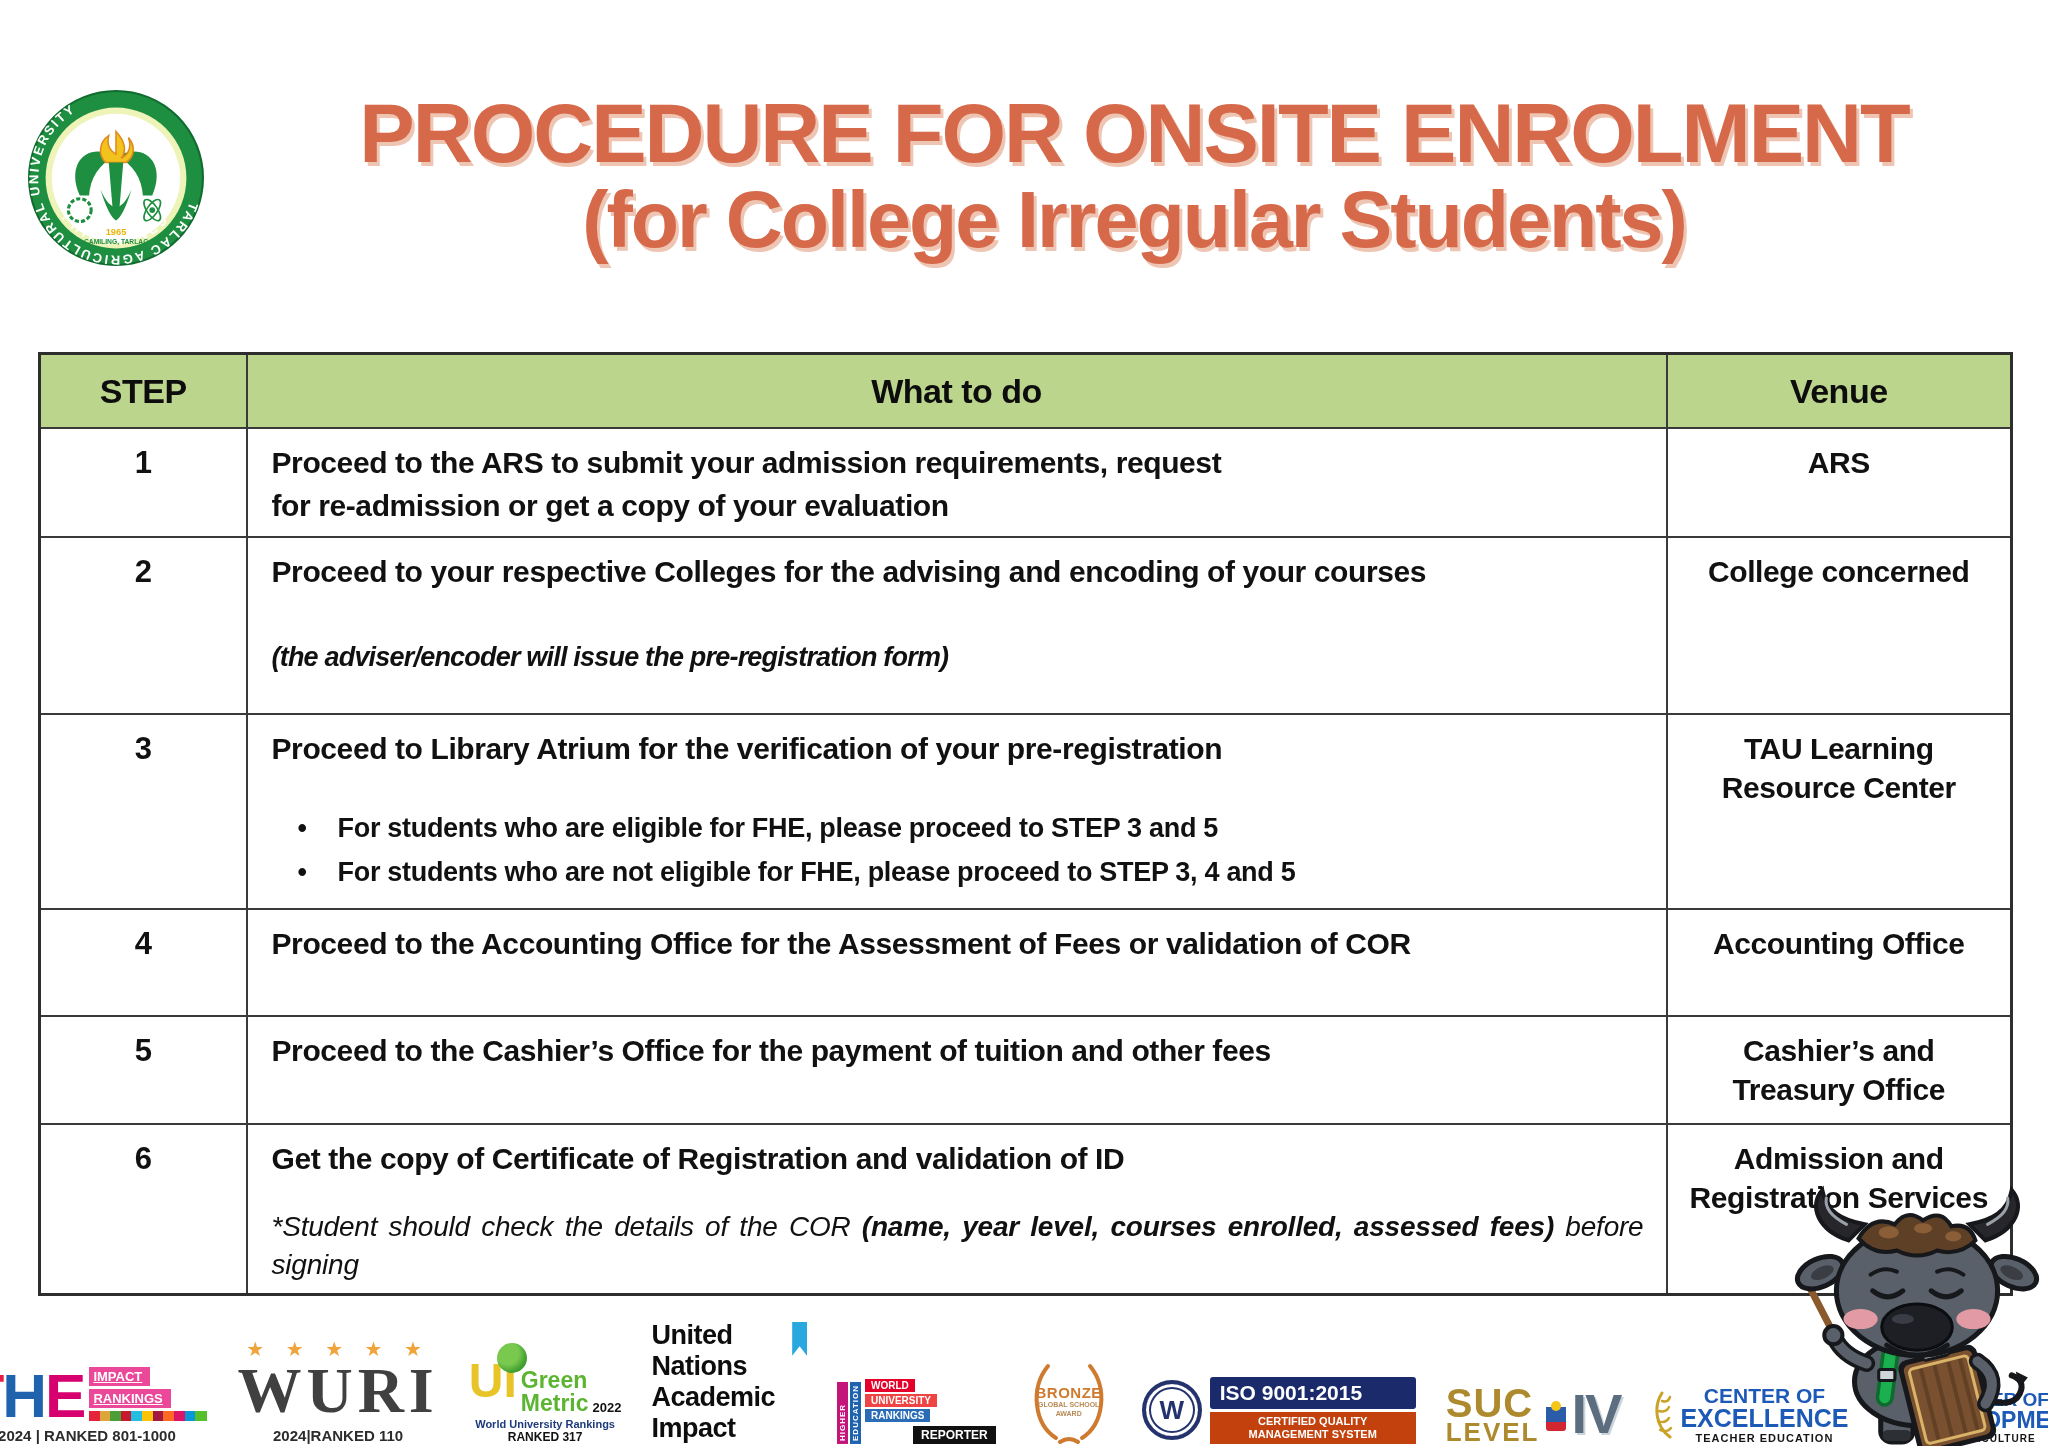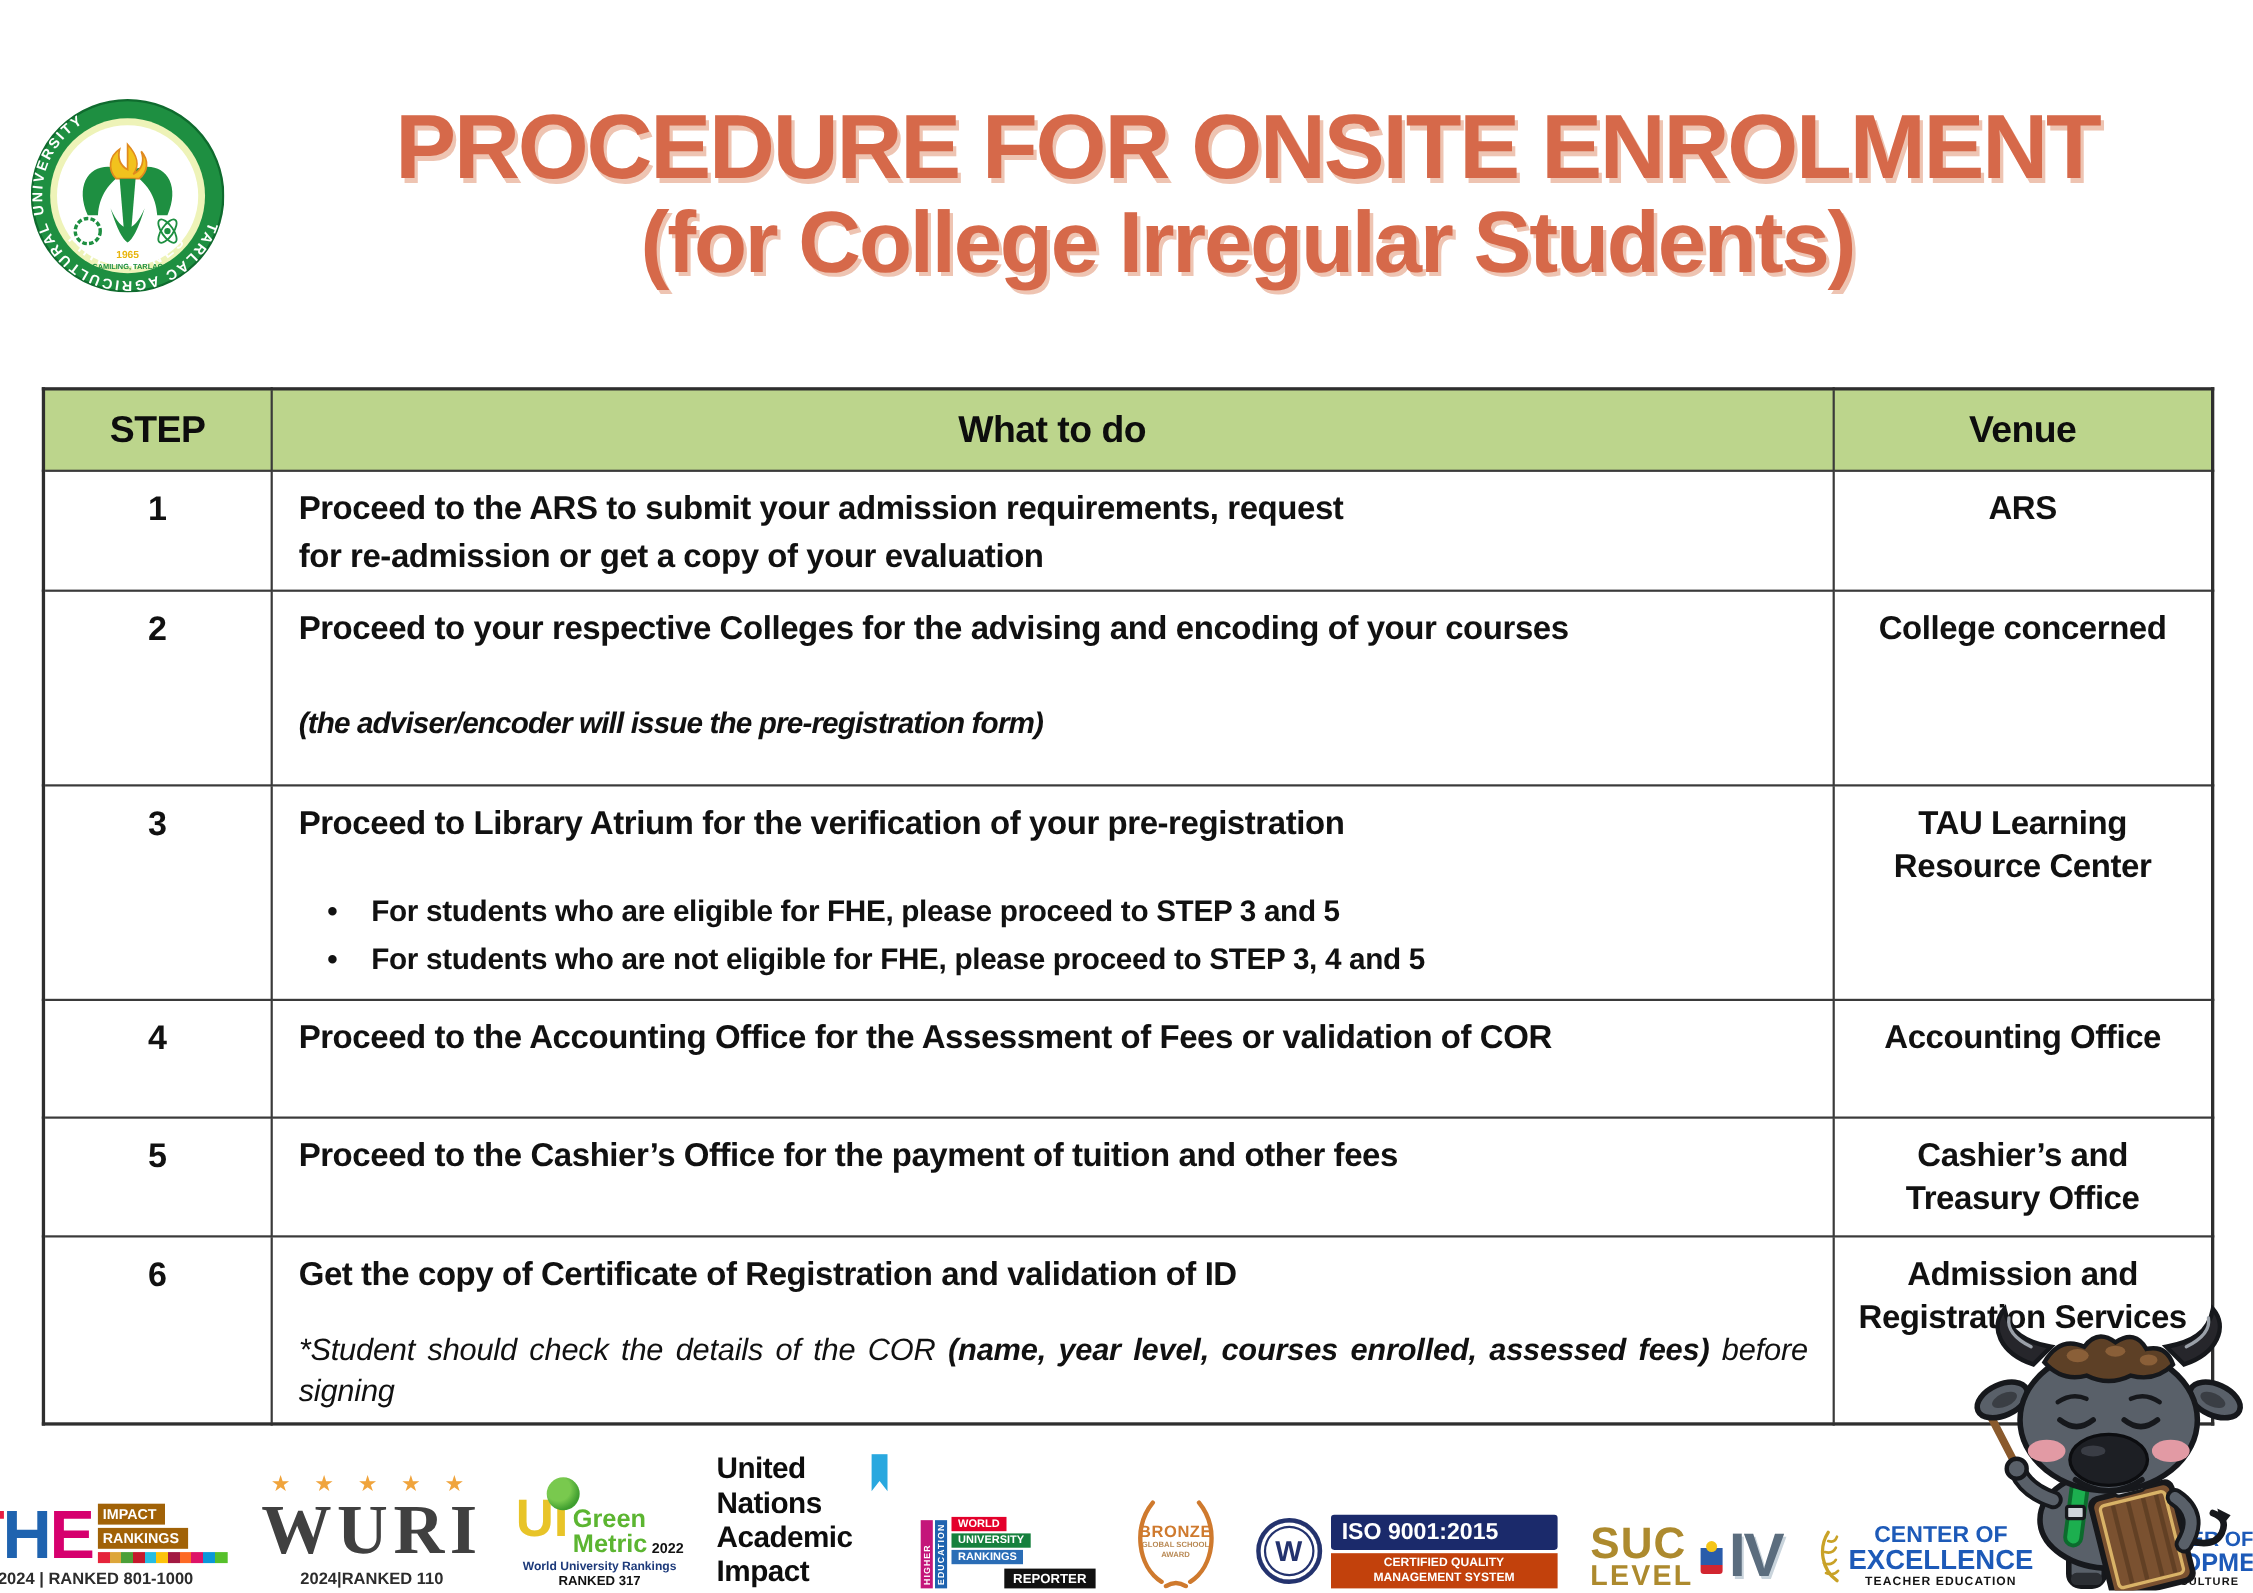"IMPACT" .the-tag { background: #a16207 -> #ec4899; text-decoration: none -> underline }
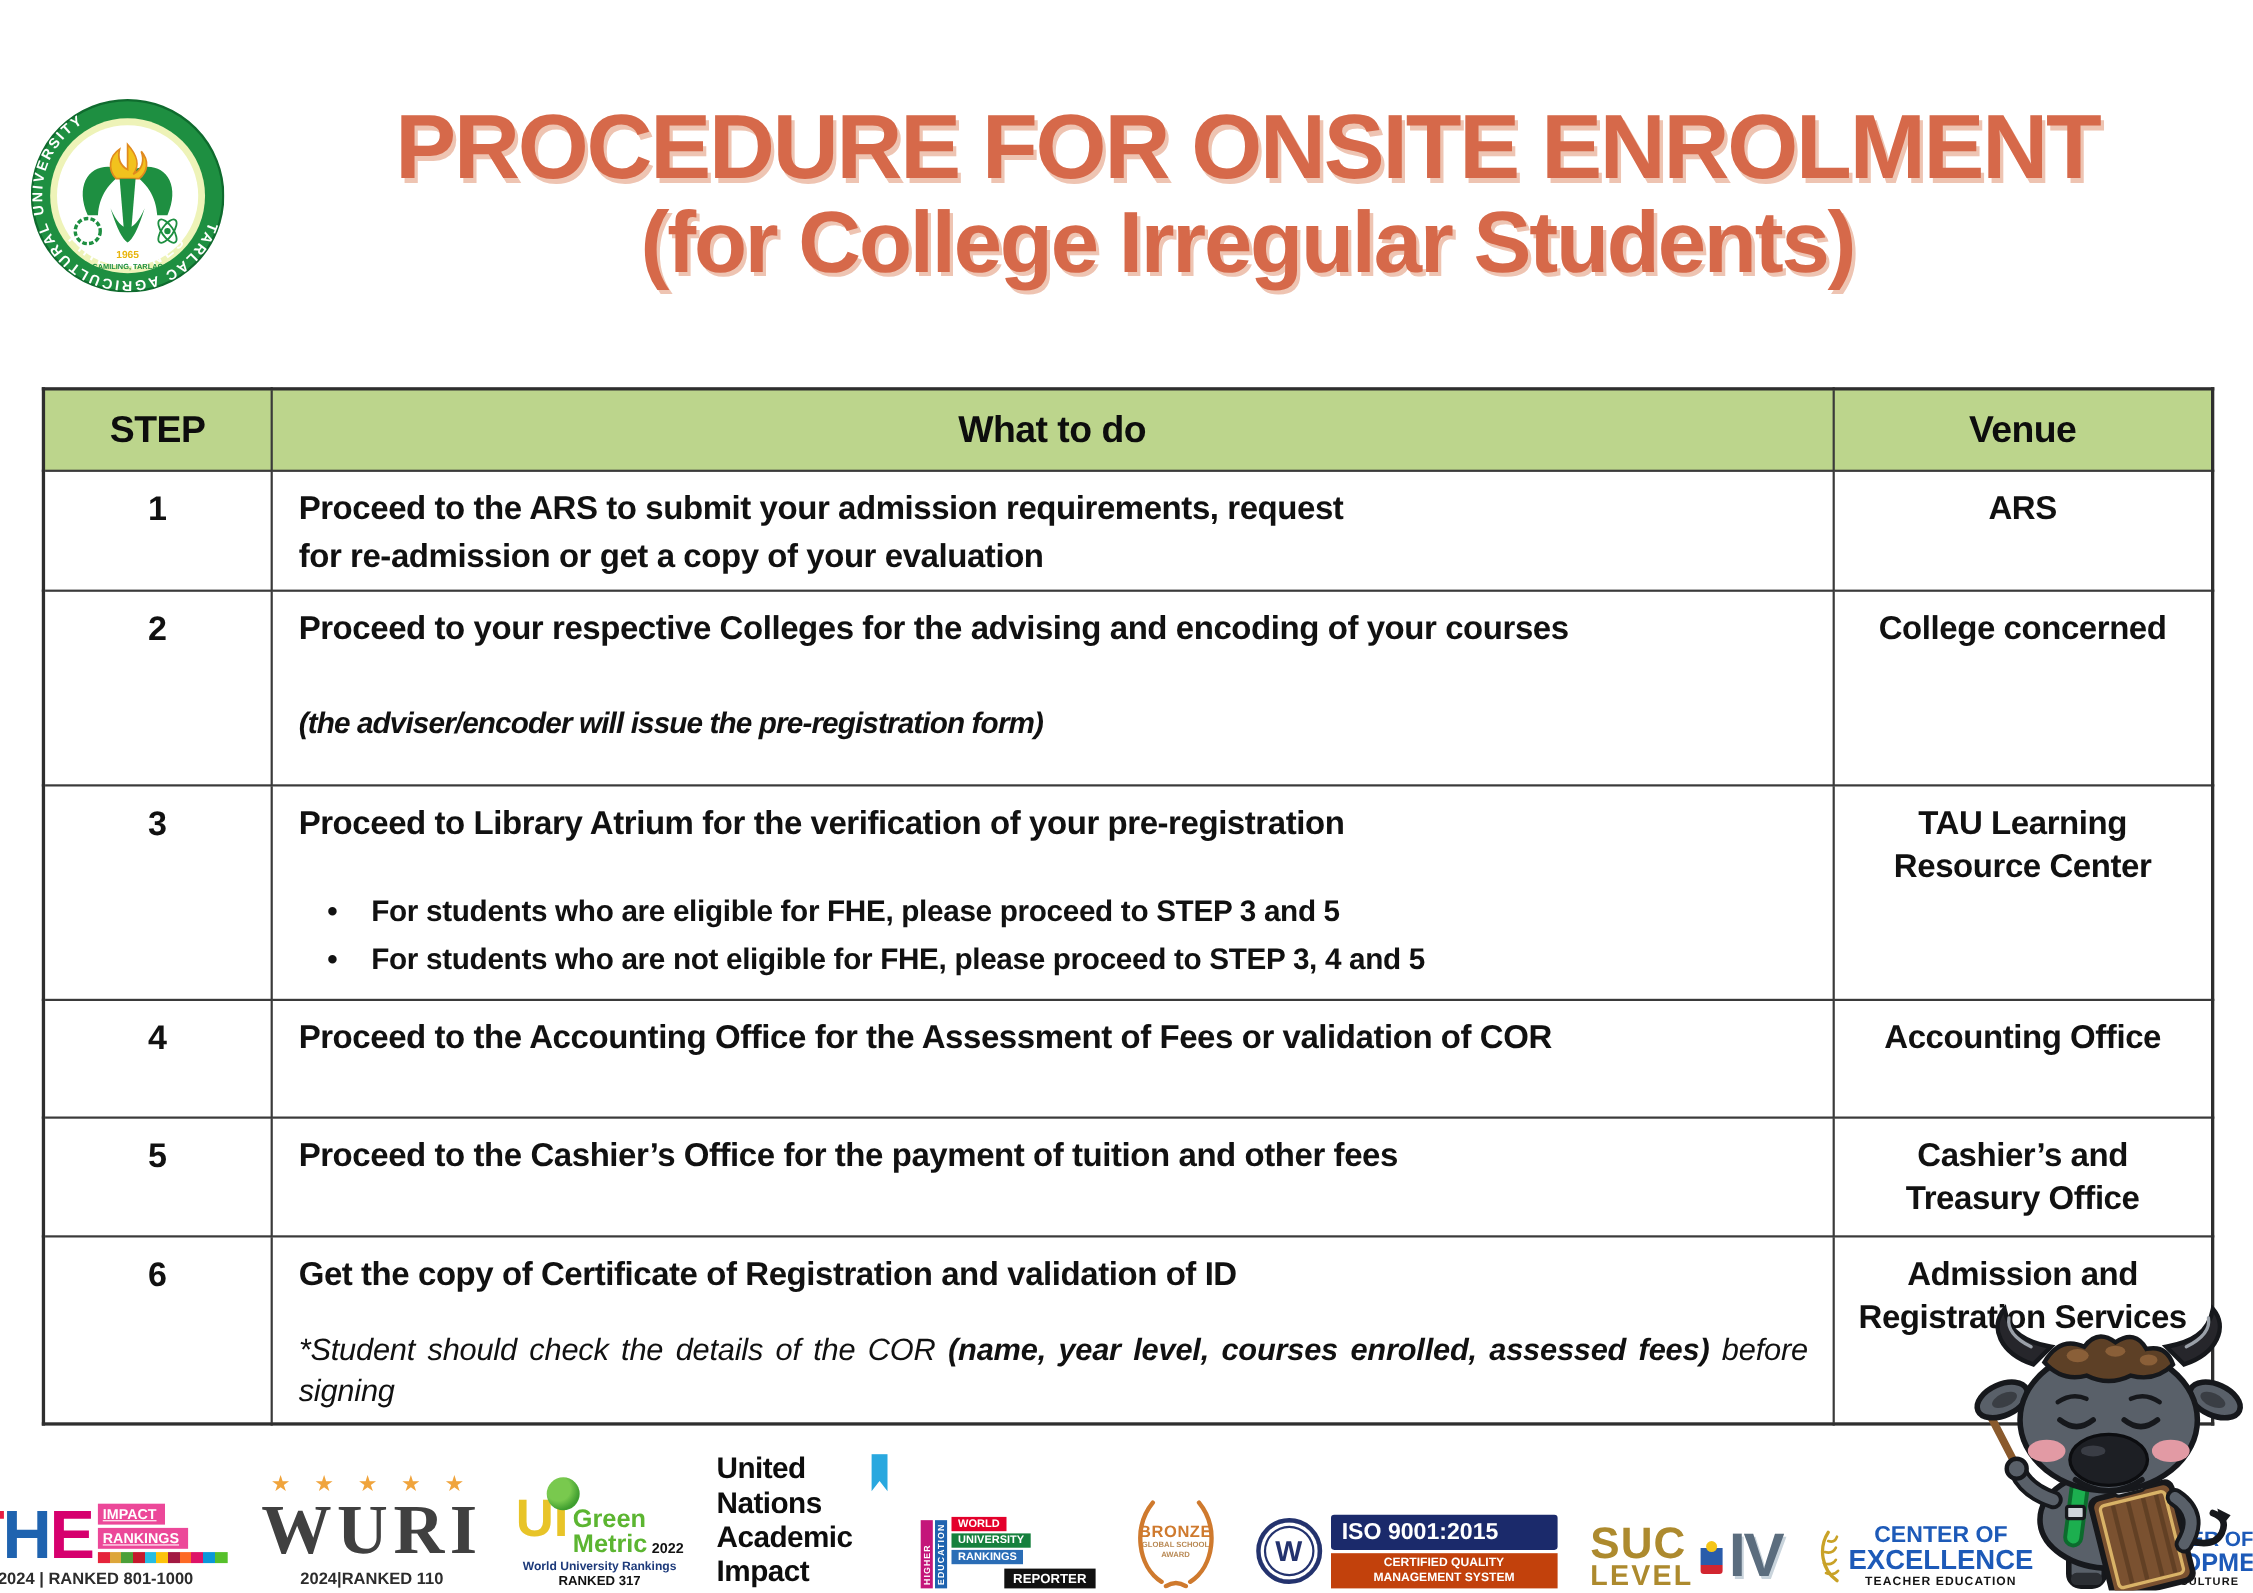"UNIVERSITY" .rep-b2 { background: #15803d -> #ef4444 }
